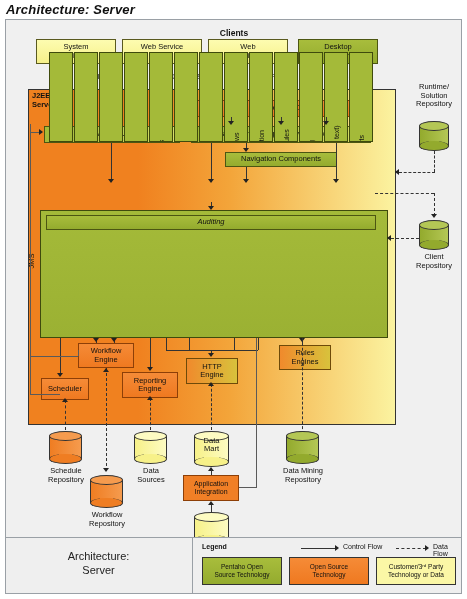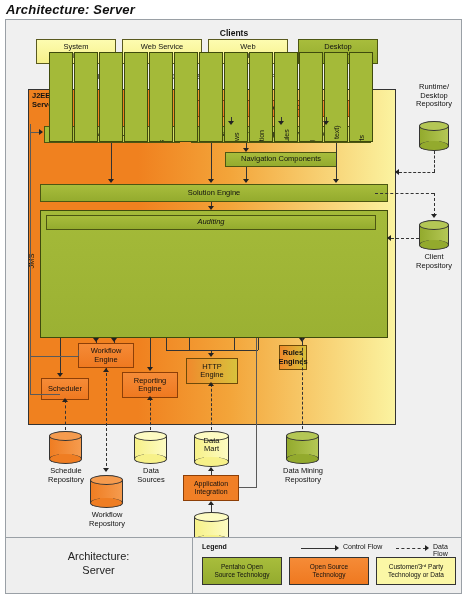"Runtime/" div.cyl-label { text: Desktop -> Solution }
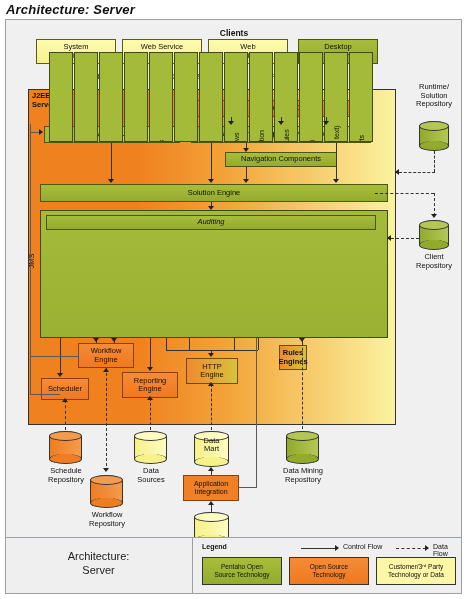"Solution Engine" div.node { html: <div>Solution Engine</div> -> none }
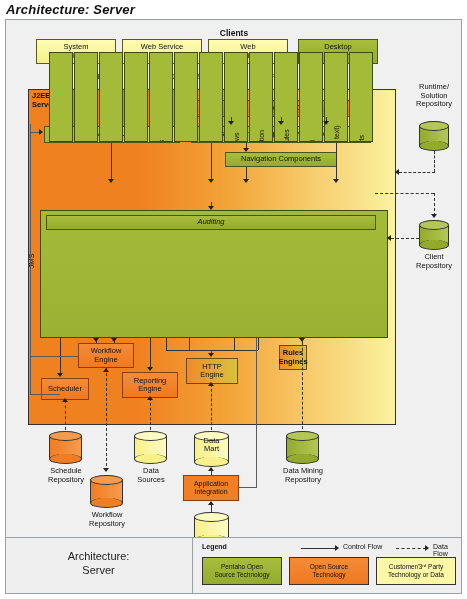"Rules" div.node { font-weight: bold -> none; width: 28px -> 52px }
